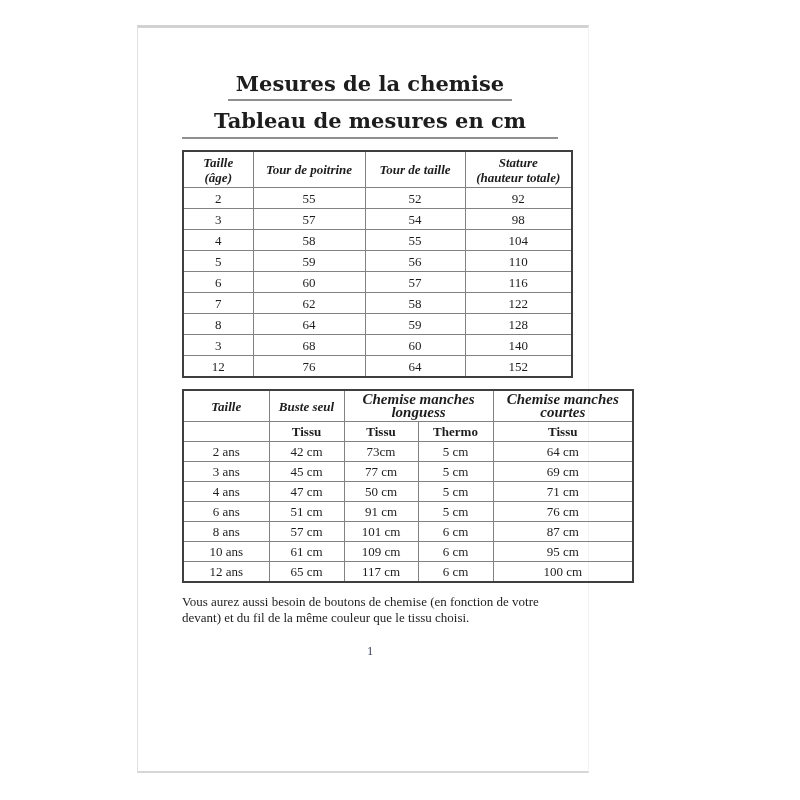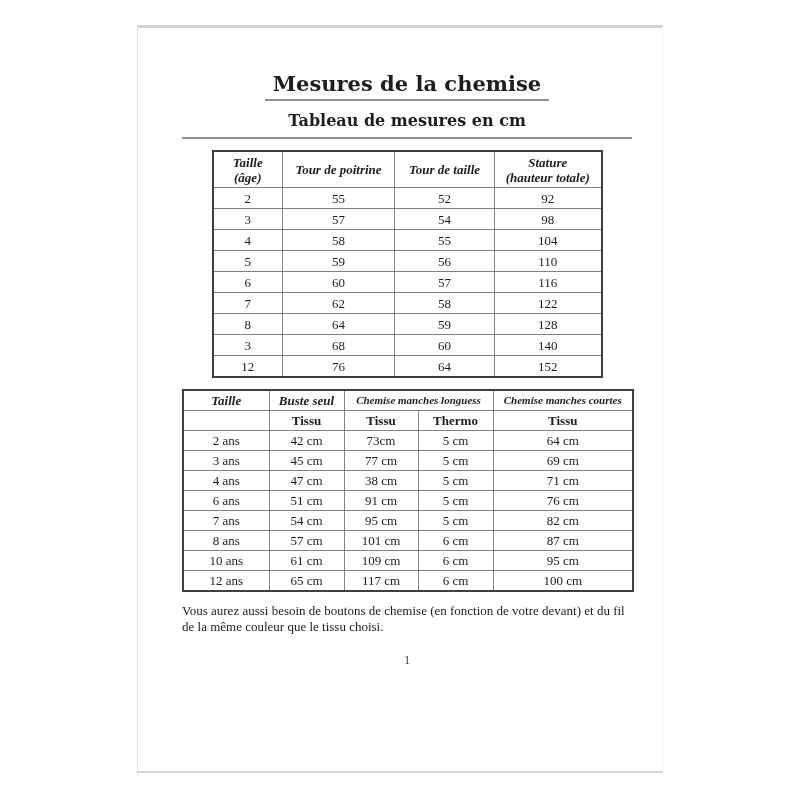"Mesures de la chemise" .sheet { width: 526px -> 452px }
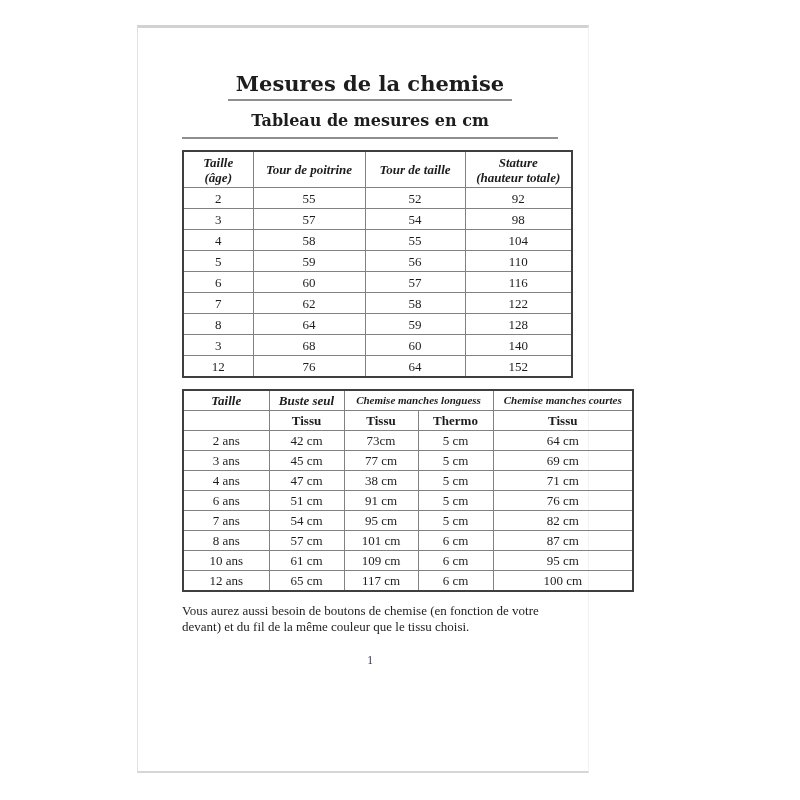"Tableau de mesures en cm" .h2 { font-size: 16px -> 21px }
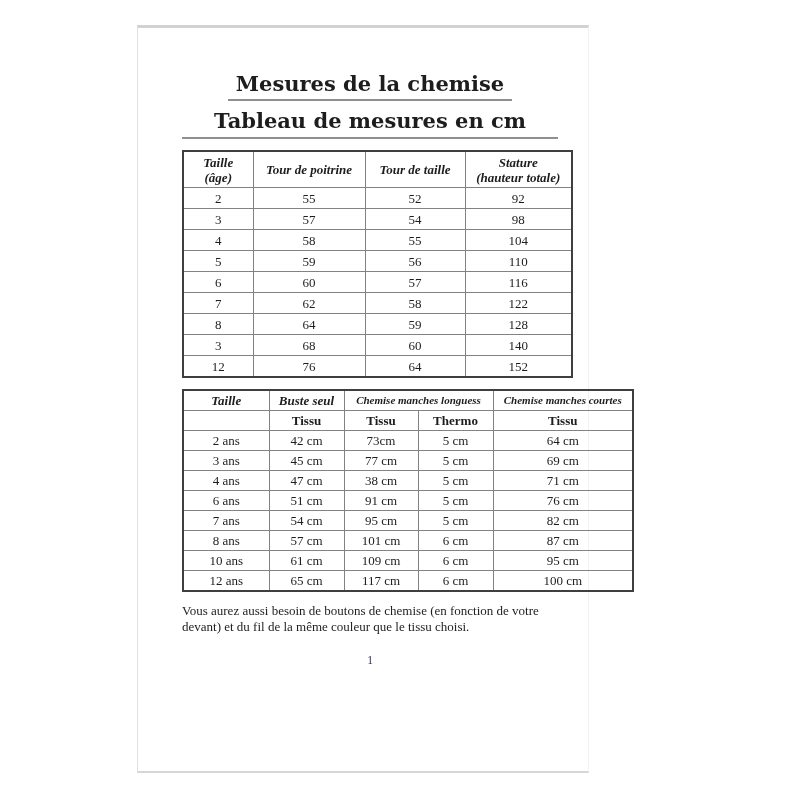"Chemise manches longuess" .t2 thead th.small-header { font-size: 11px -> 15px }
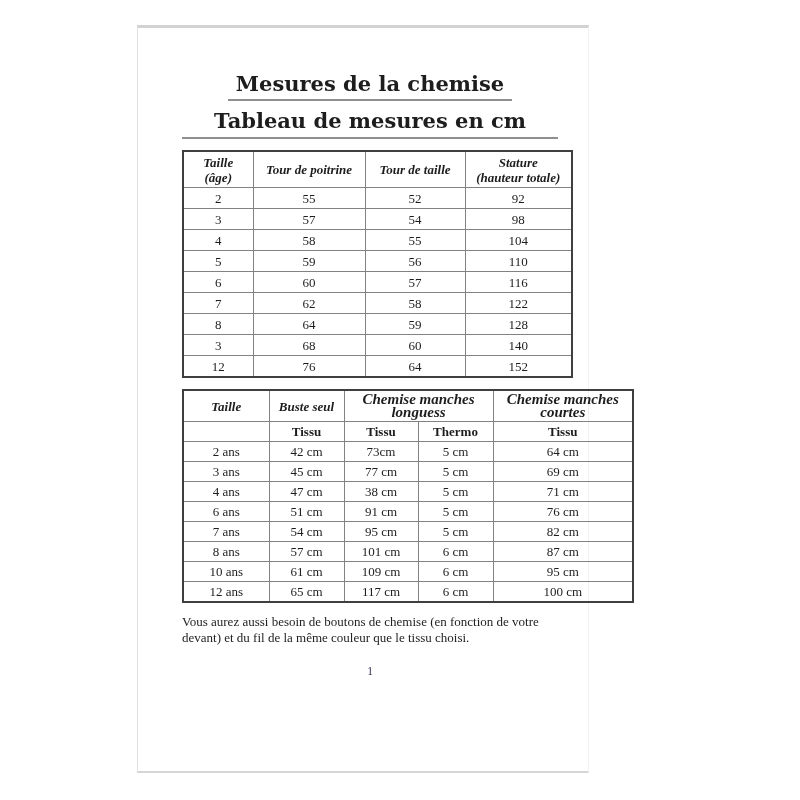"38 cm" td { text: 38 -> 50 }
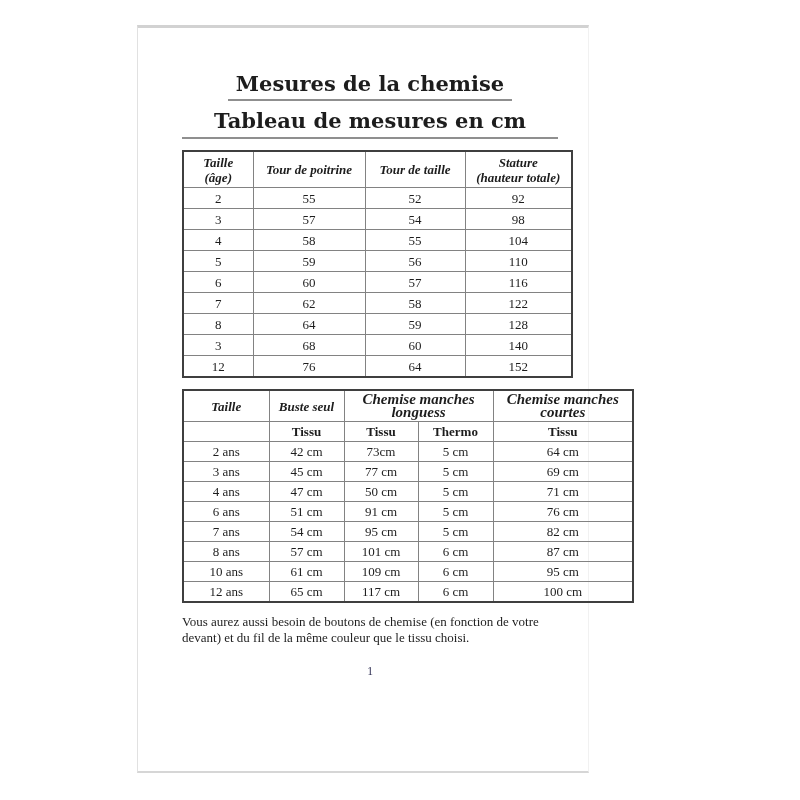"7 ans" tr { html: <tr> <td>7 ans</td> <td>54 cm</td> <td>95 cm</td> <td>5 cm</td> <td>82 cm</td> </tr> -> none }
